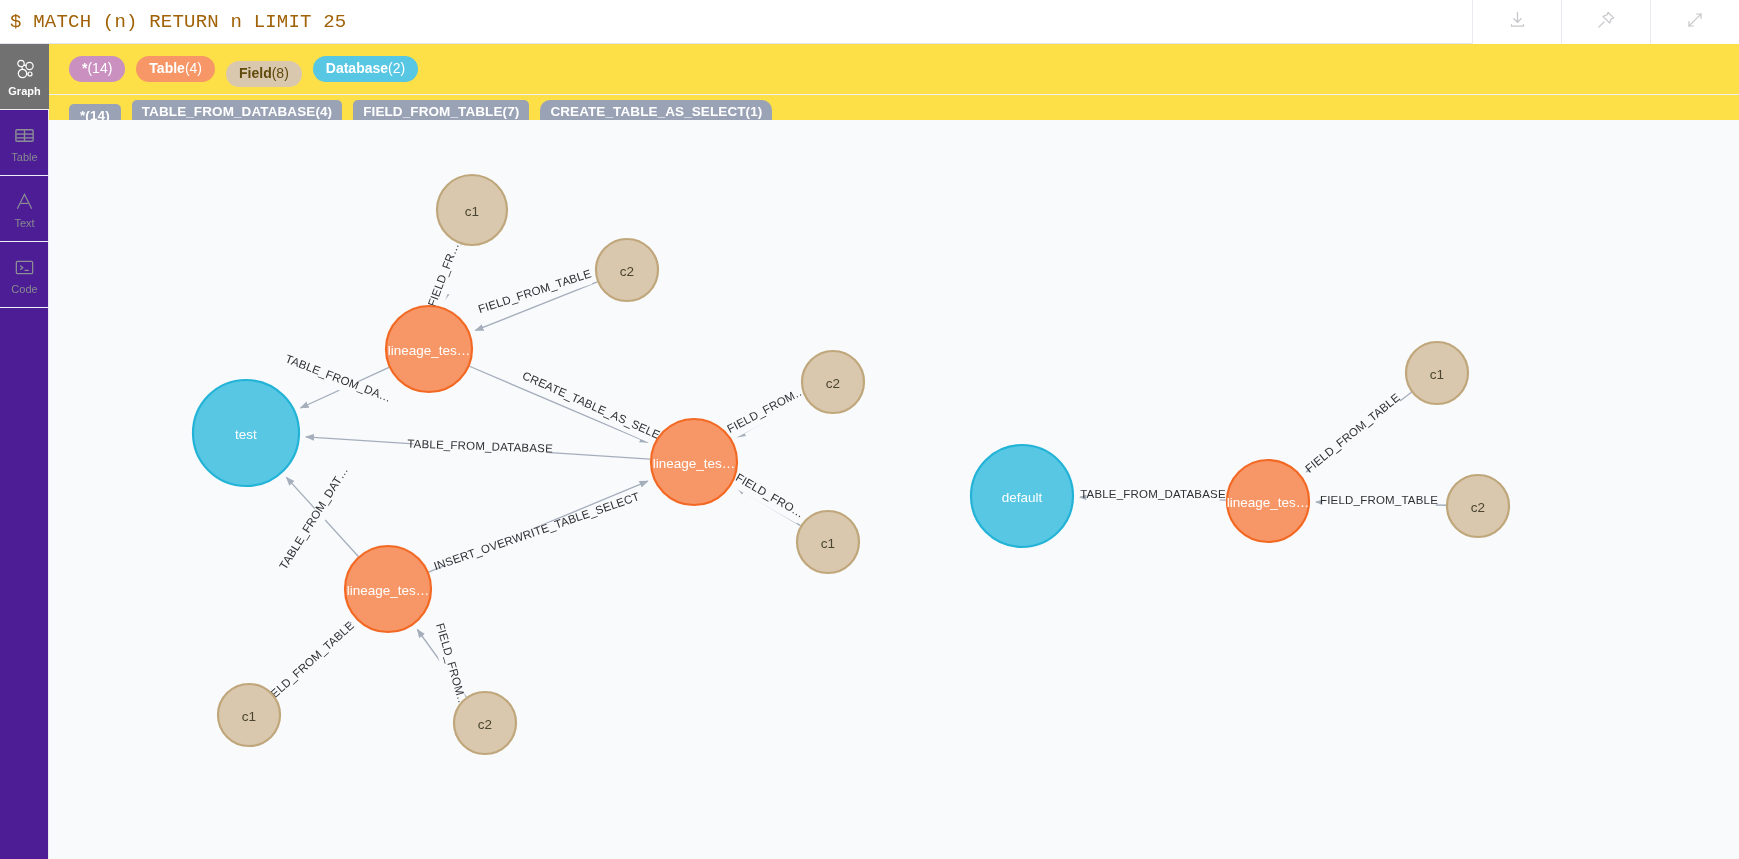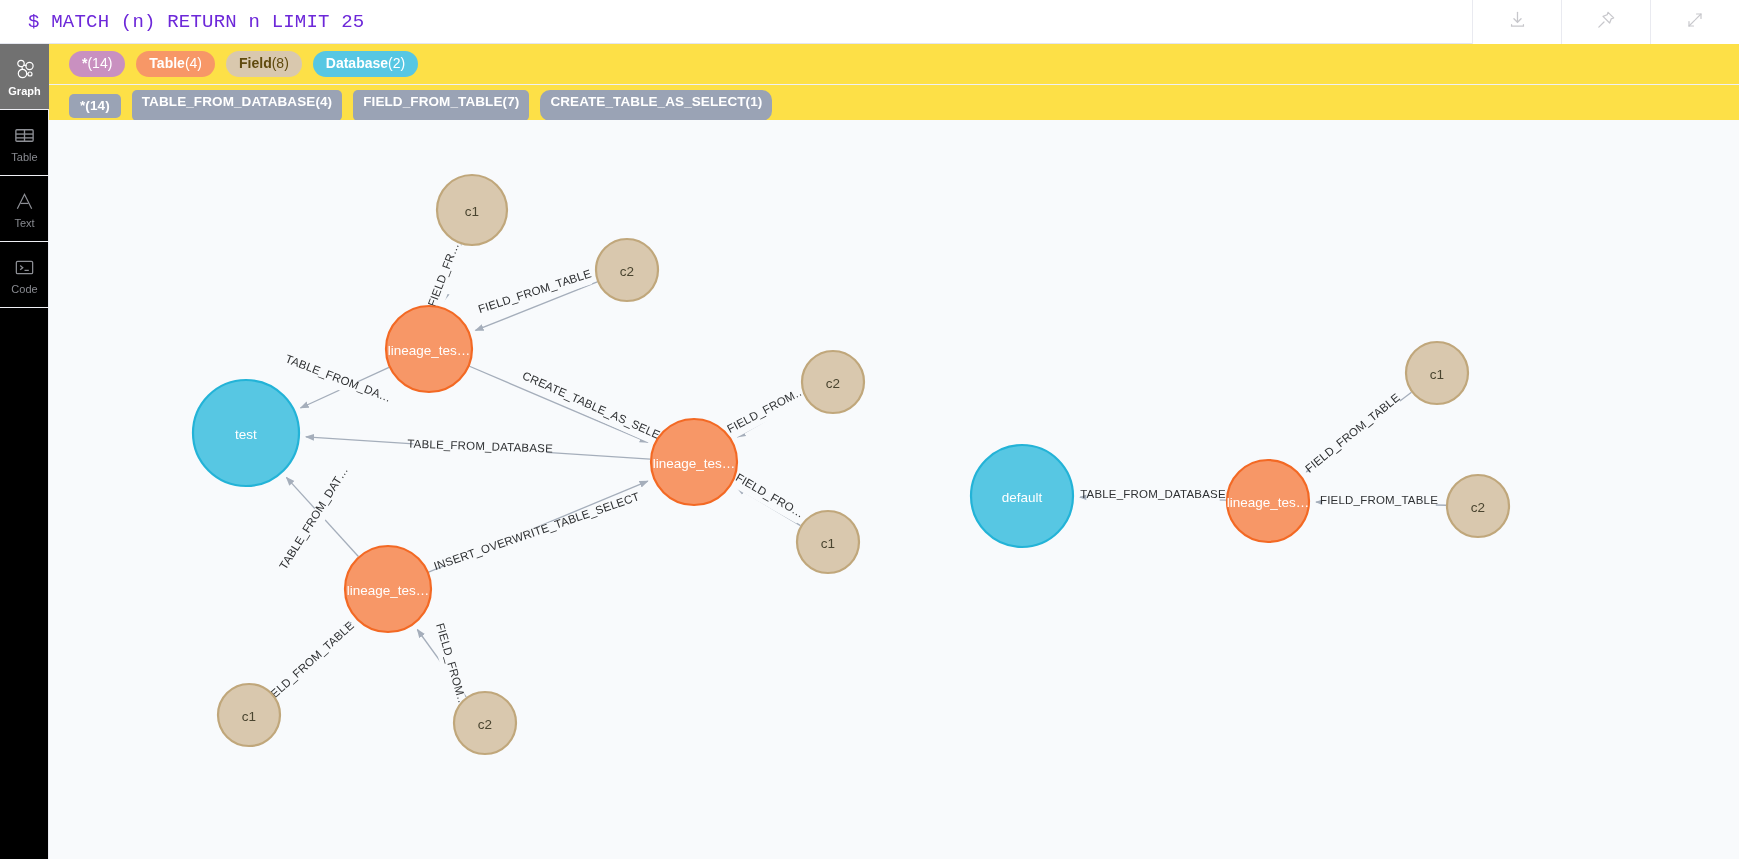"$ MATCH (n) RETURN n" .query-text { color: #6d28d9 -> #a16207; padding-left: 28px -> 10px }
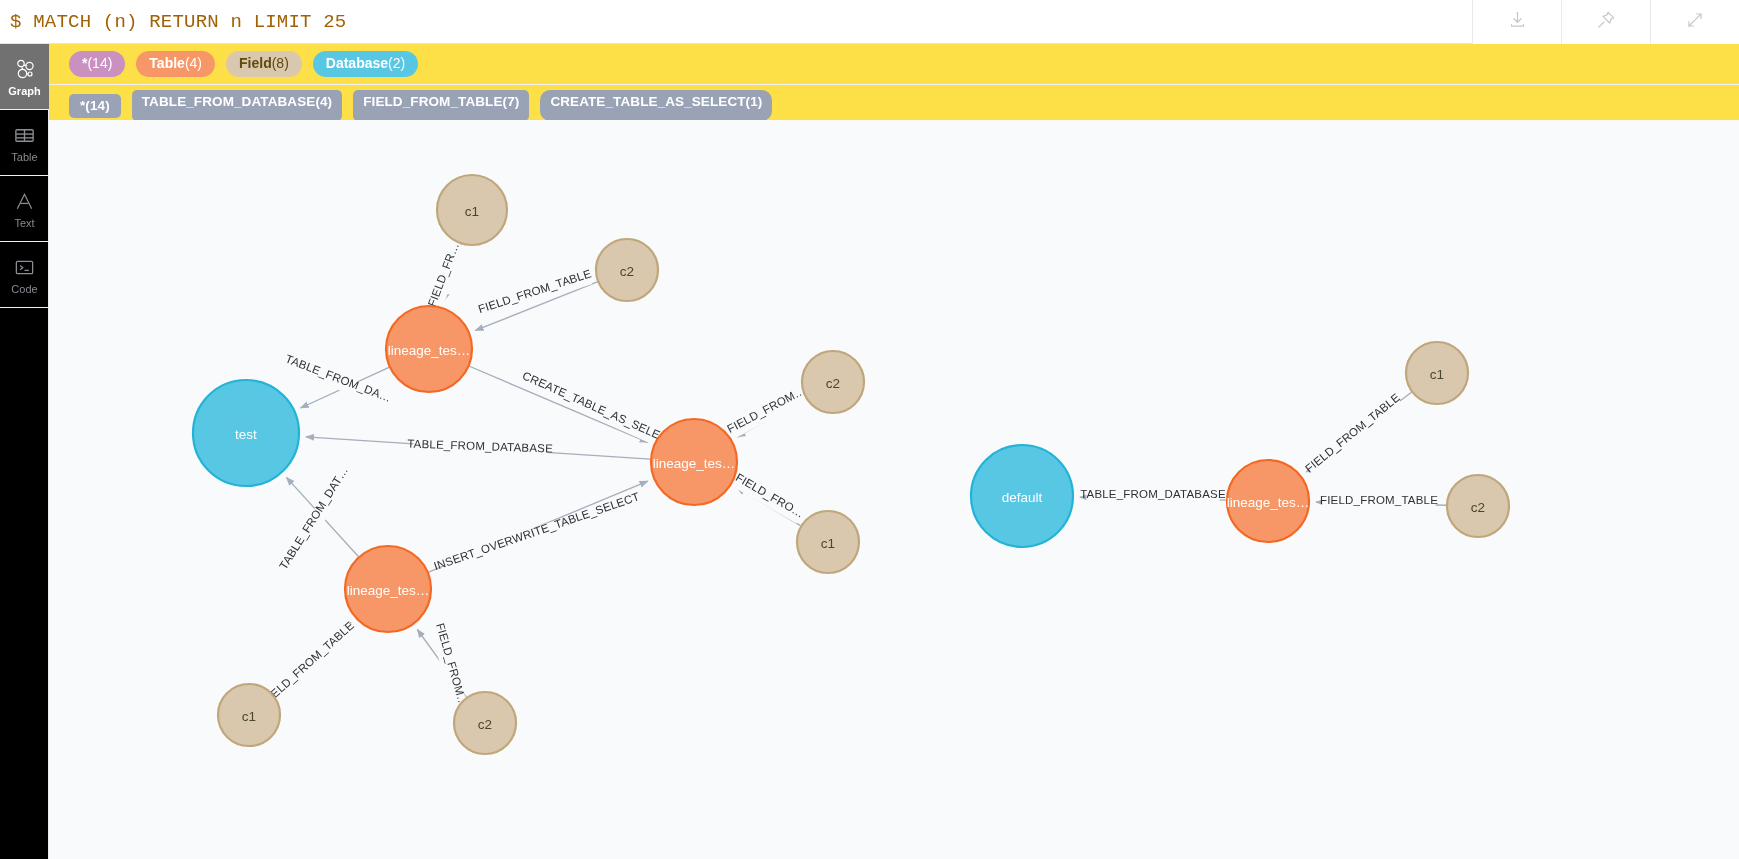"Field(8)" span.chip { margin-top: none -> 10px }
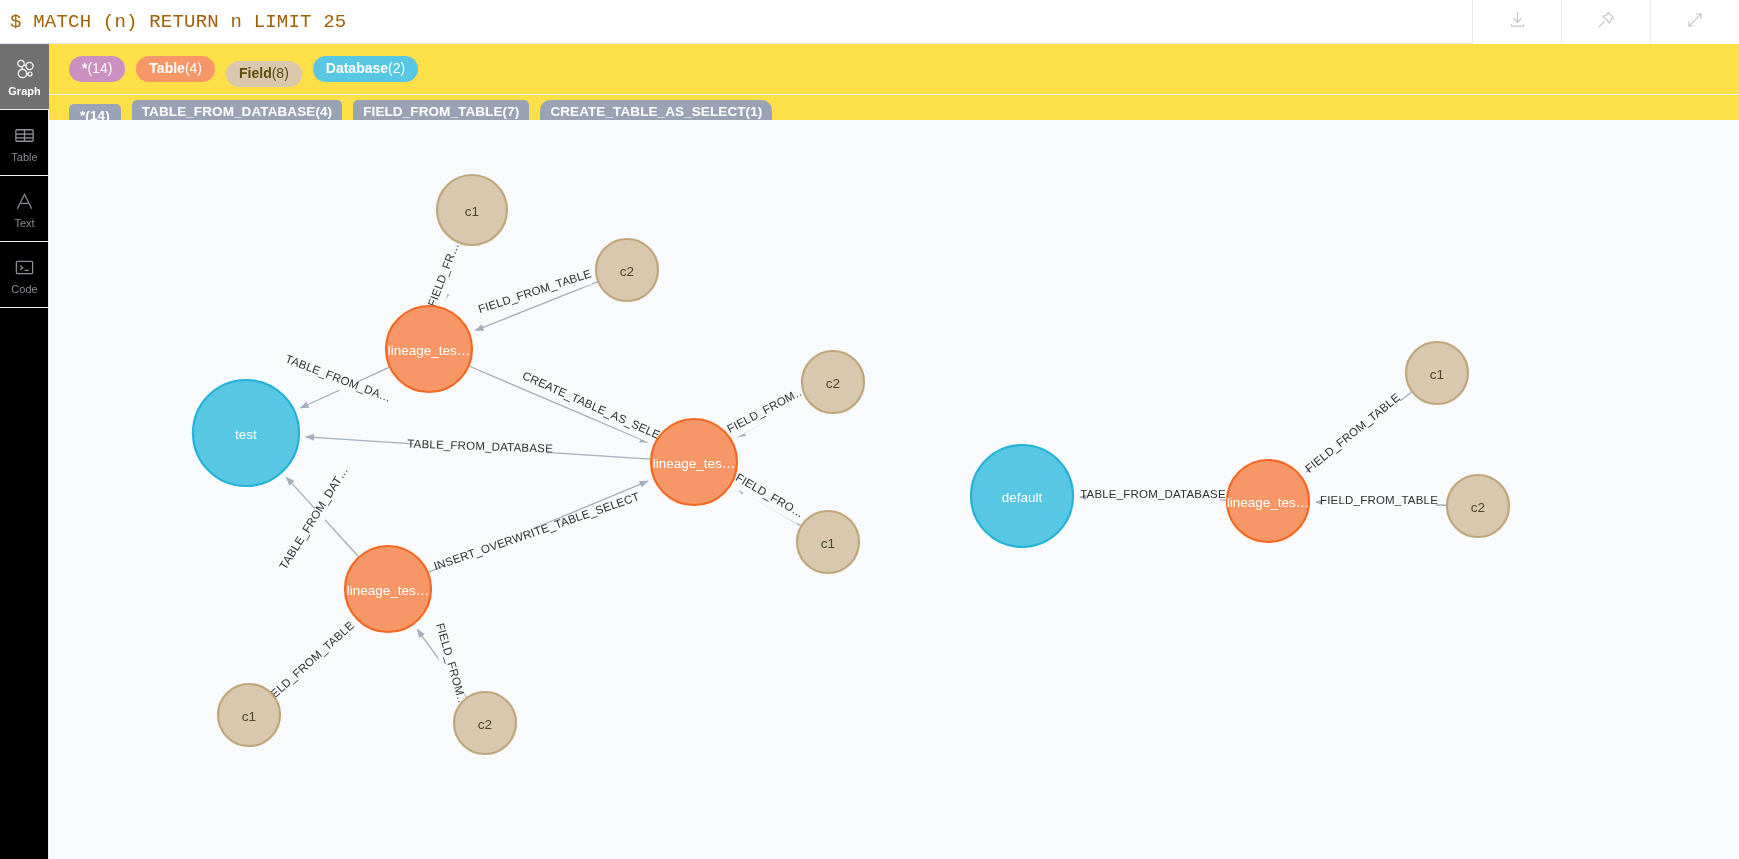"Graph" .rail { background: #000000 -> #4c1d95 }
